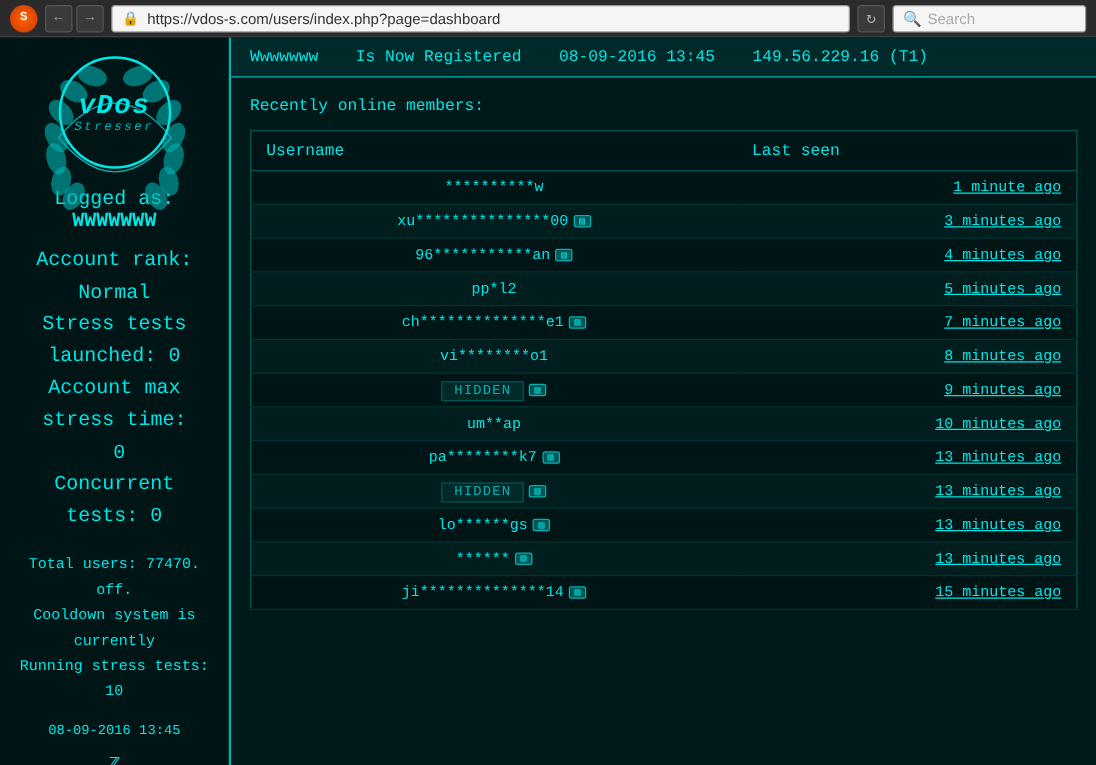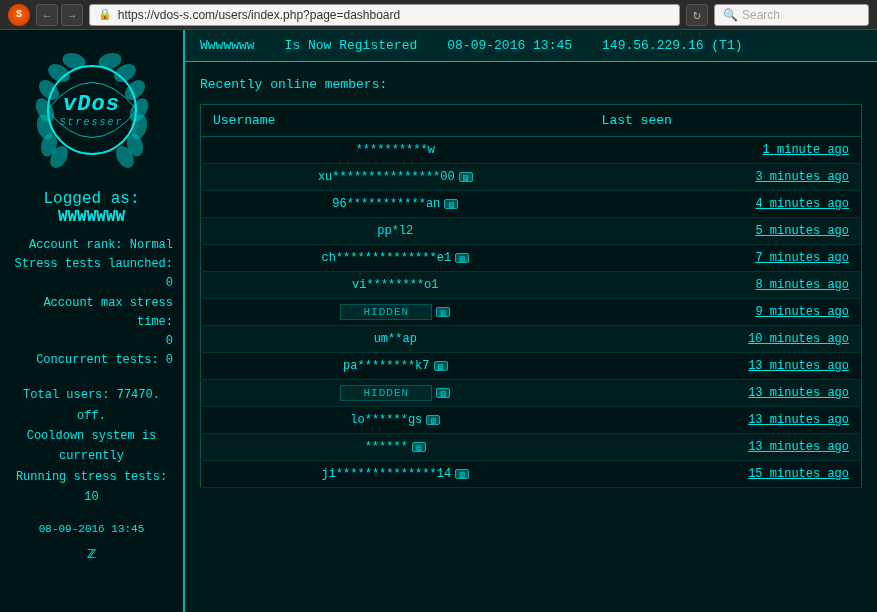"Account rank: Normal" .account-info { font-size: 12px -> 16px; text-align: right -> center }
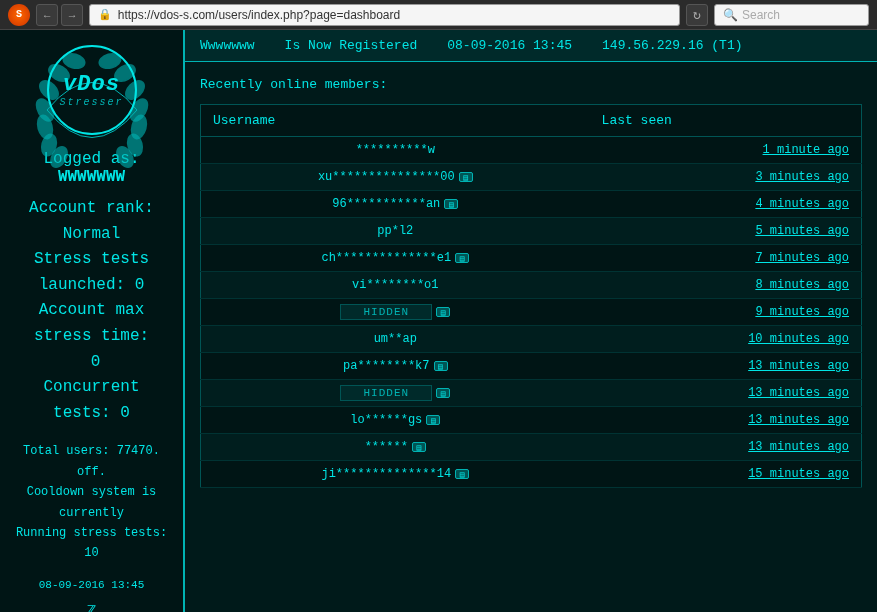"HIDDEN" .hidden-tag { padding: 1px 22px -> 1px 9px }
